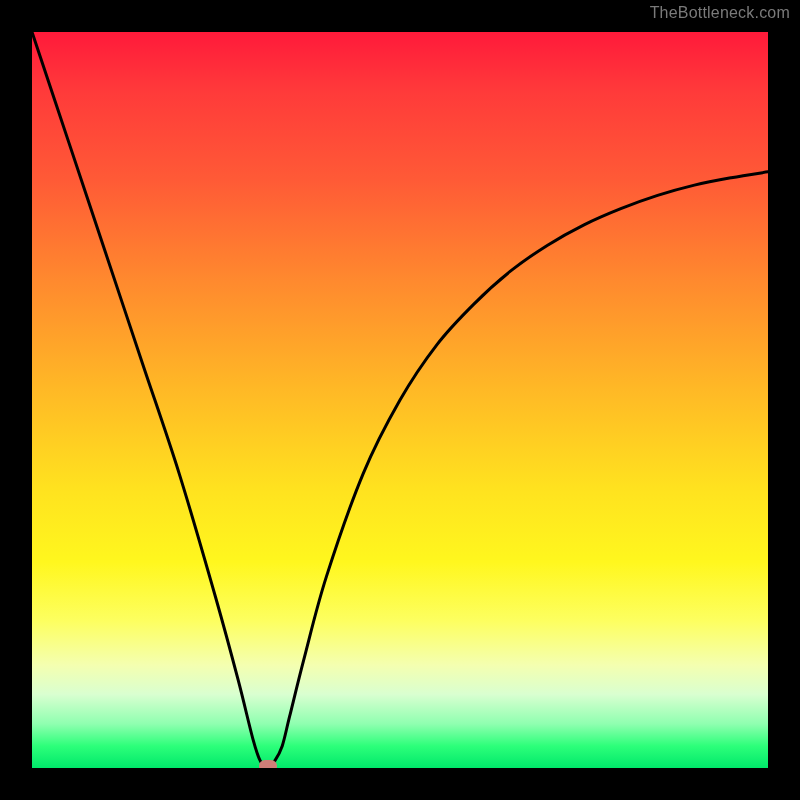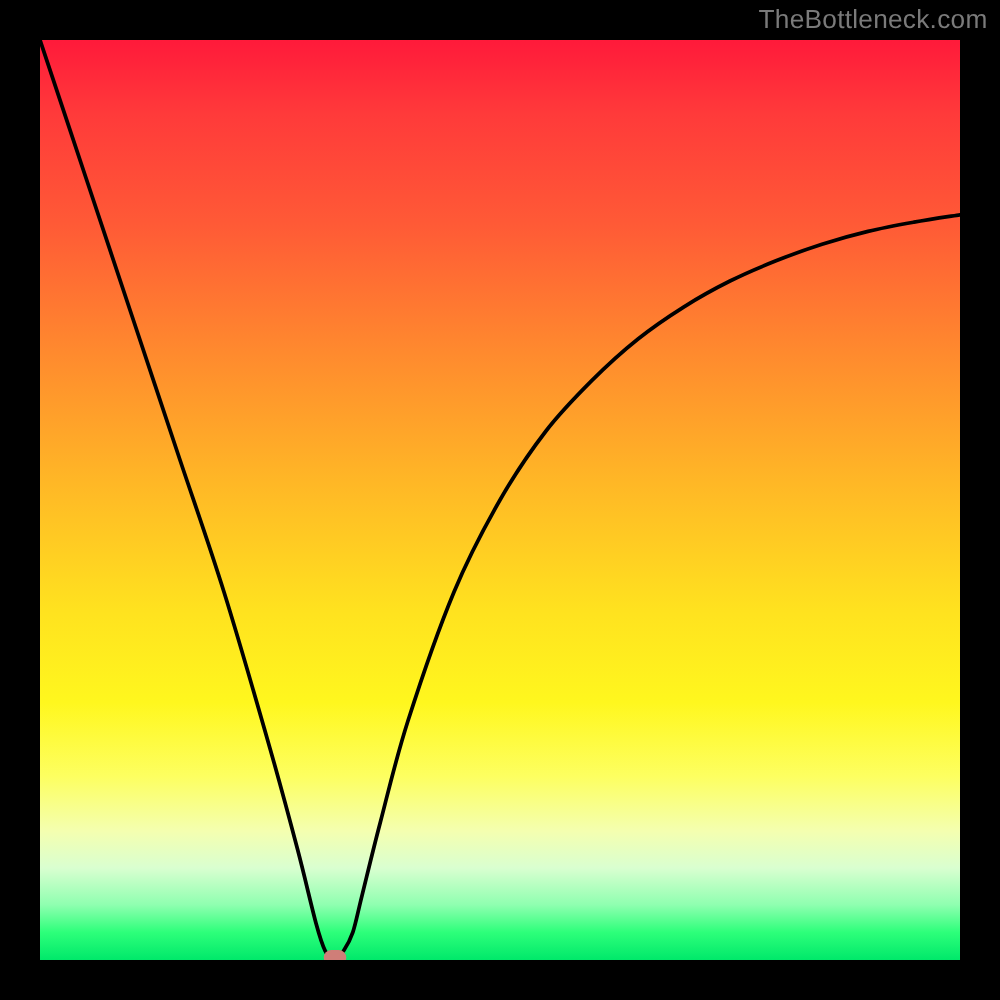"TheBottleneck.com" .watermark { font-size: 21px -> 16px }
